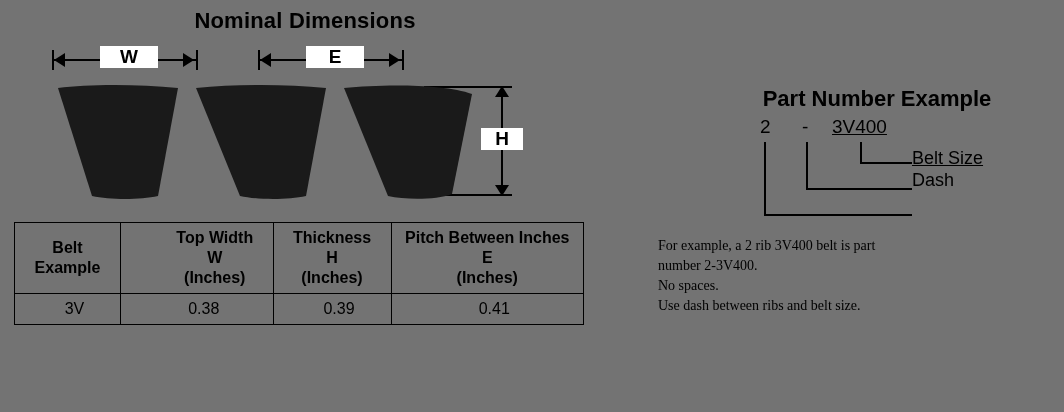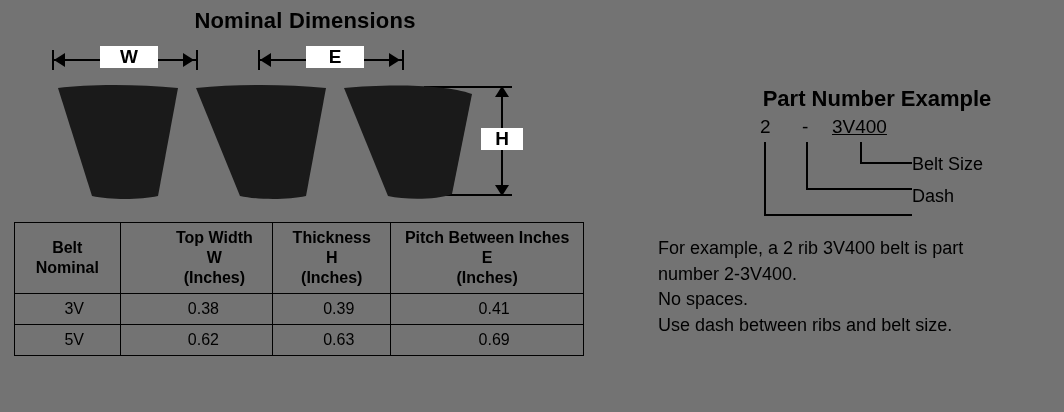"Belt Size" div.callout { text-decoration: none -> underline; top: 38px -> 32px }
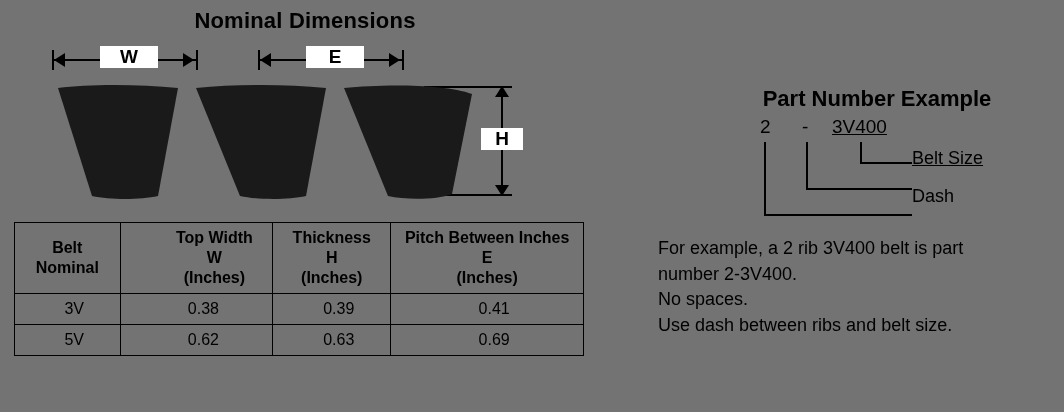"Dash" div.callout { top: 70px -> 54px }
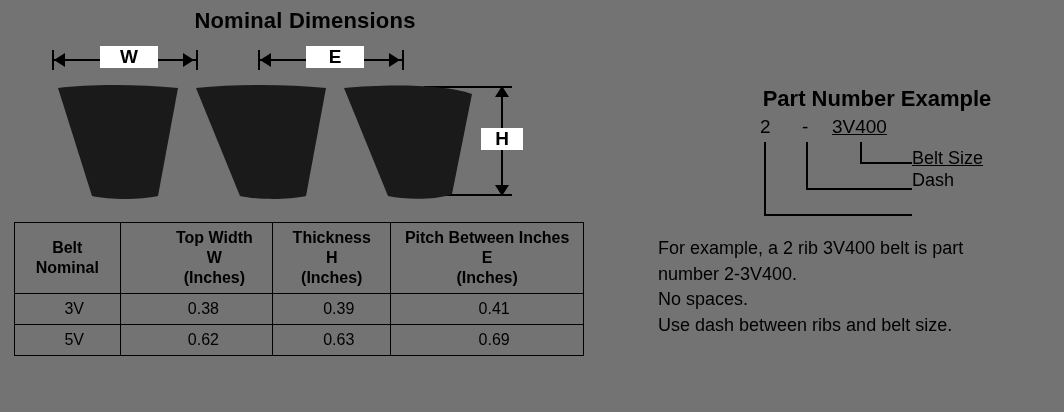"For example, a 2 rib" #desc-text { font-family: none -> Liberation Serif, serif; font-size: 18px -> 14px }
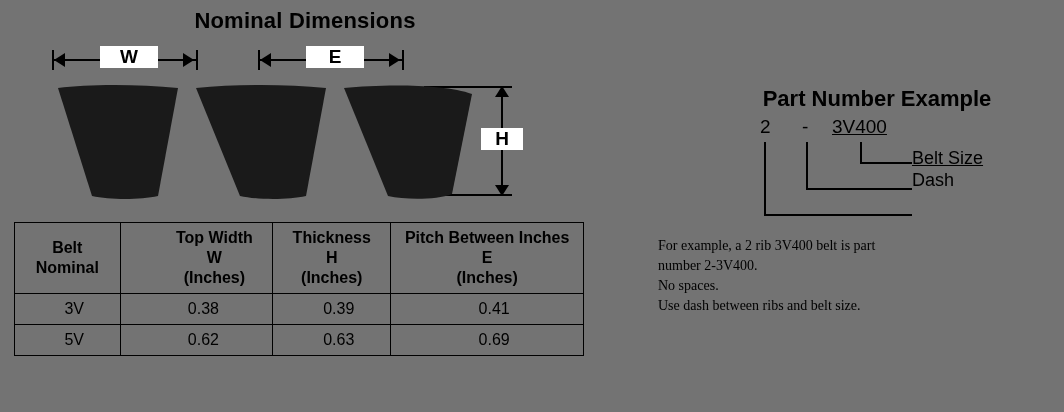"Nominal" span { text: Nominal -> Example }
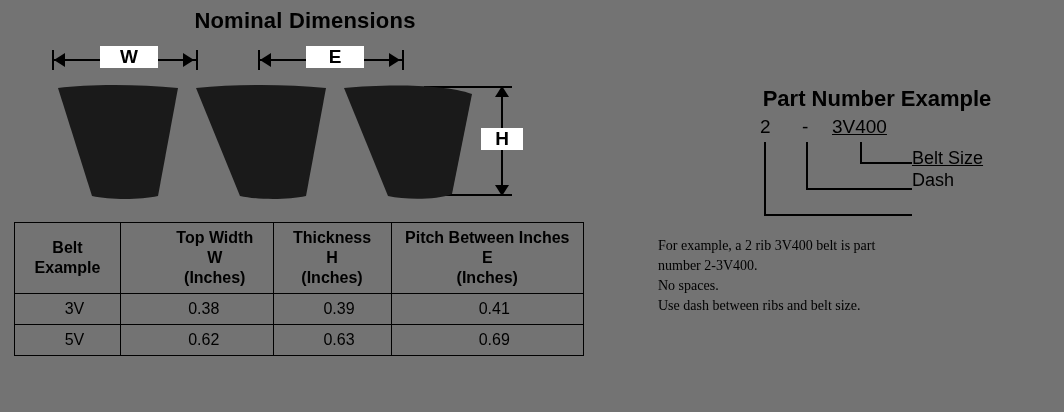"5V" tr { html: <tr> <td>5V</td> <td>0.62</td> <td>0.63</td> <td>0.69</td> </tr> -> none }
